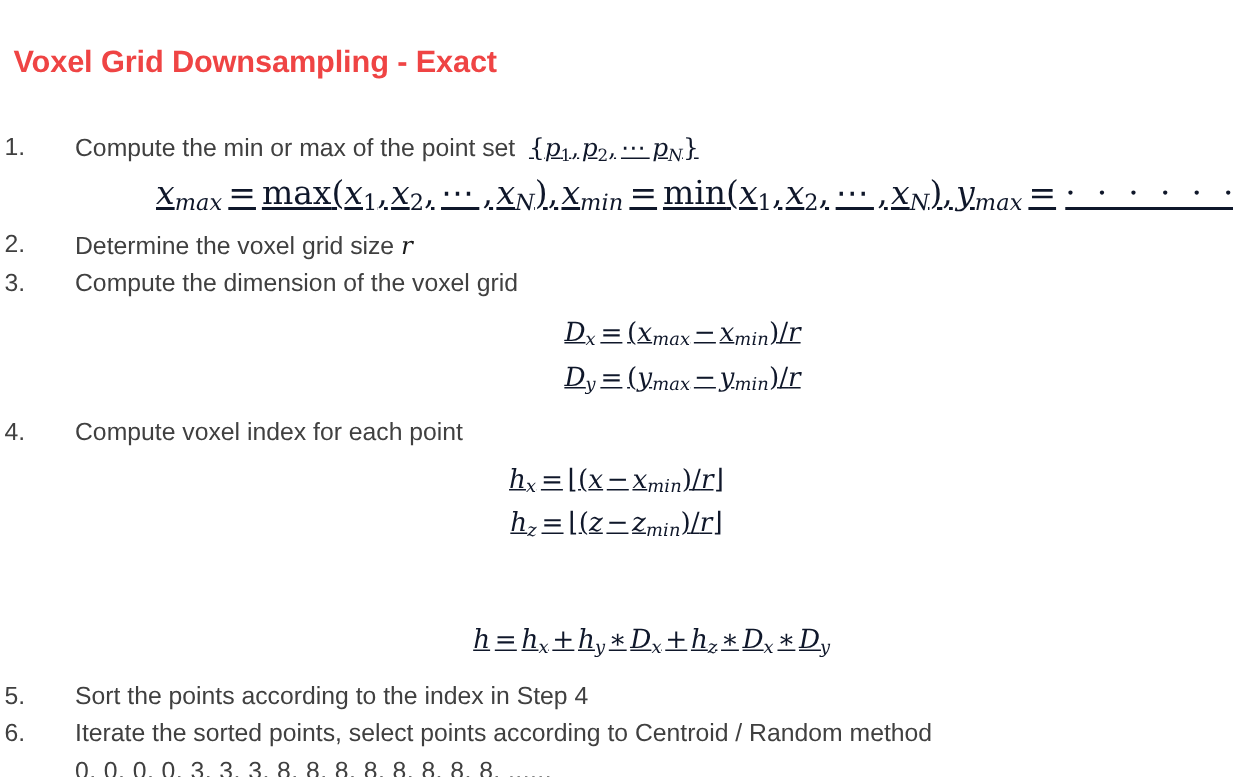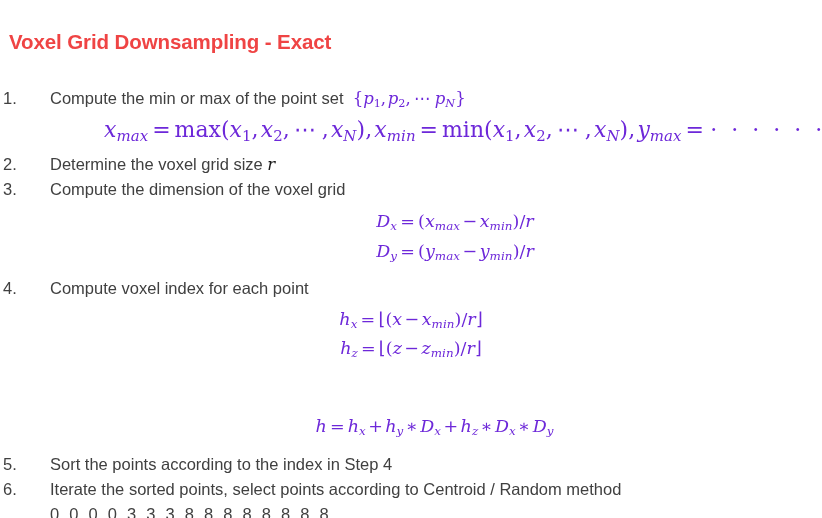"{p1,p2, ⋯pN}" .math { color: #6d28d9 -> #0f172a; text-decoration: none -> underline }
